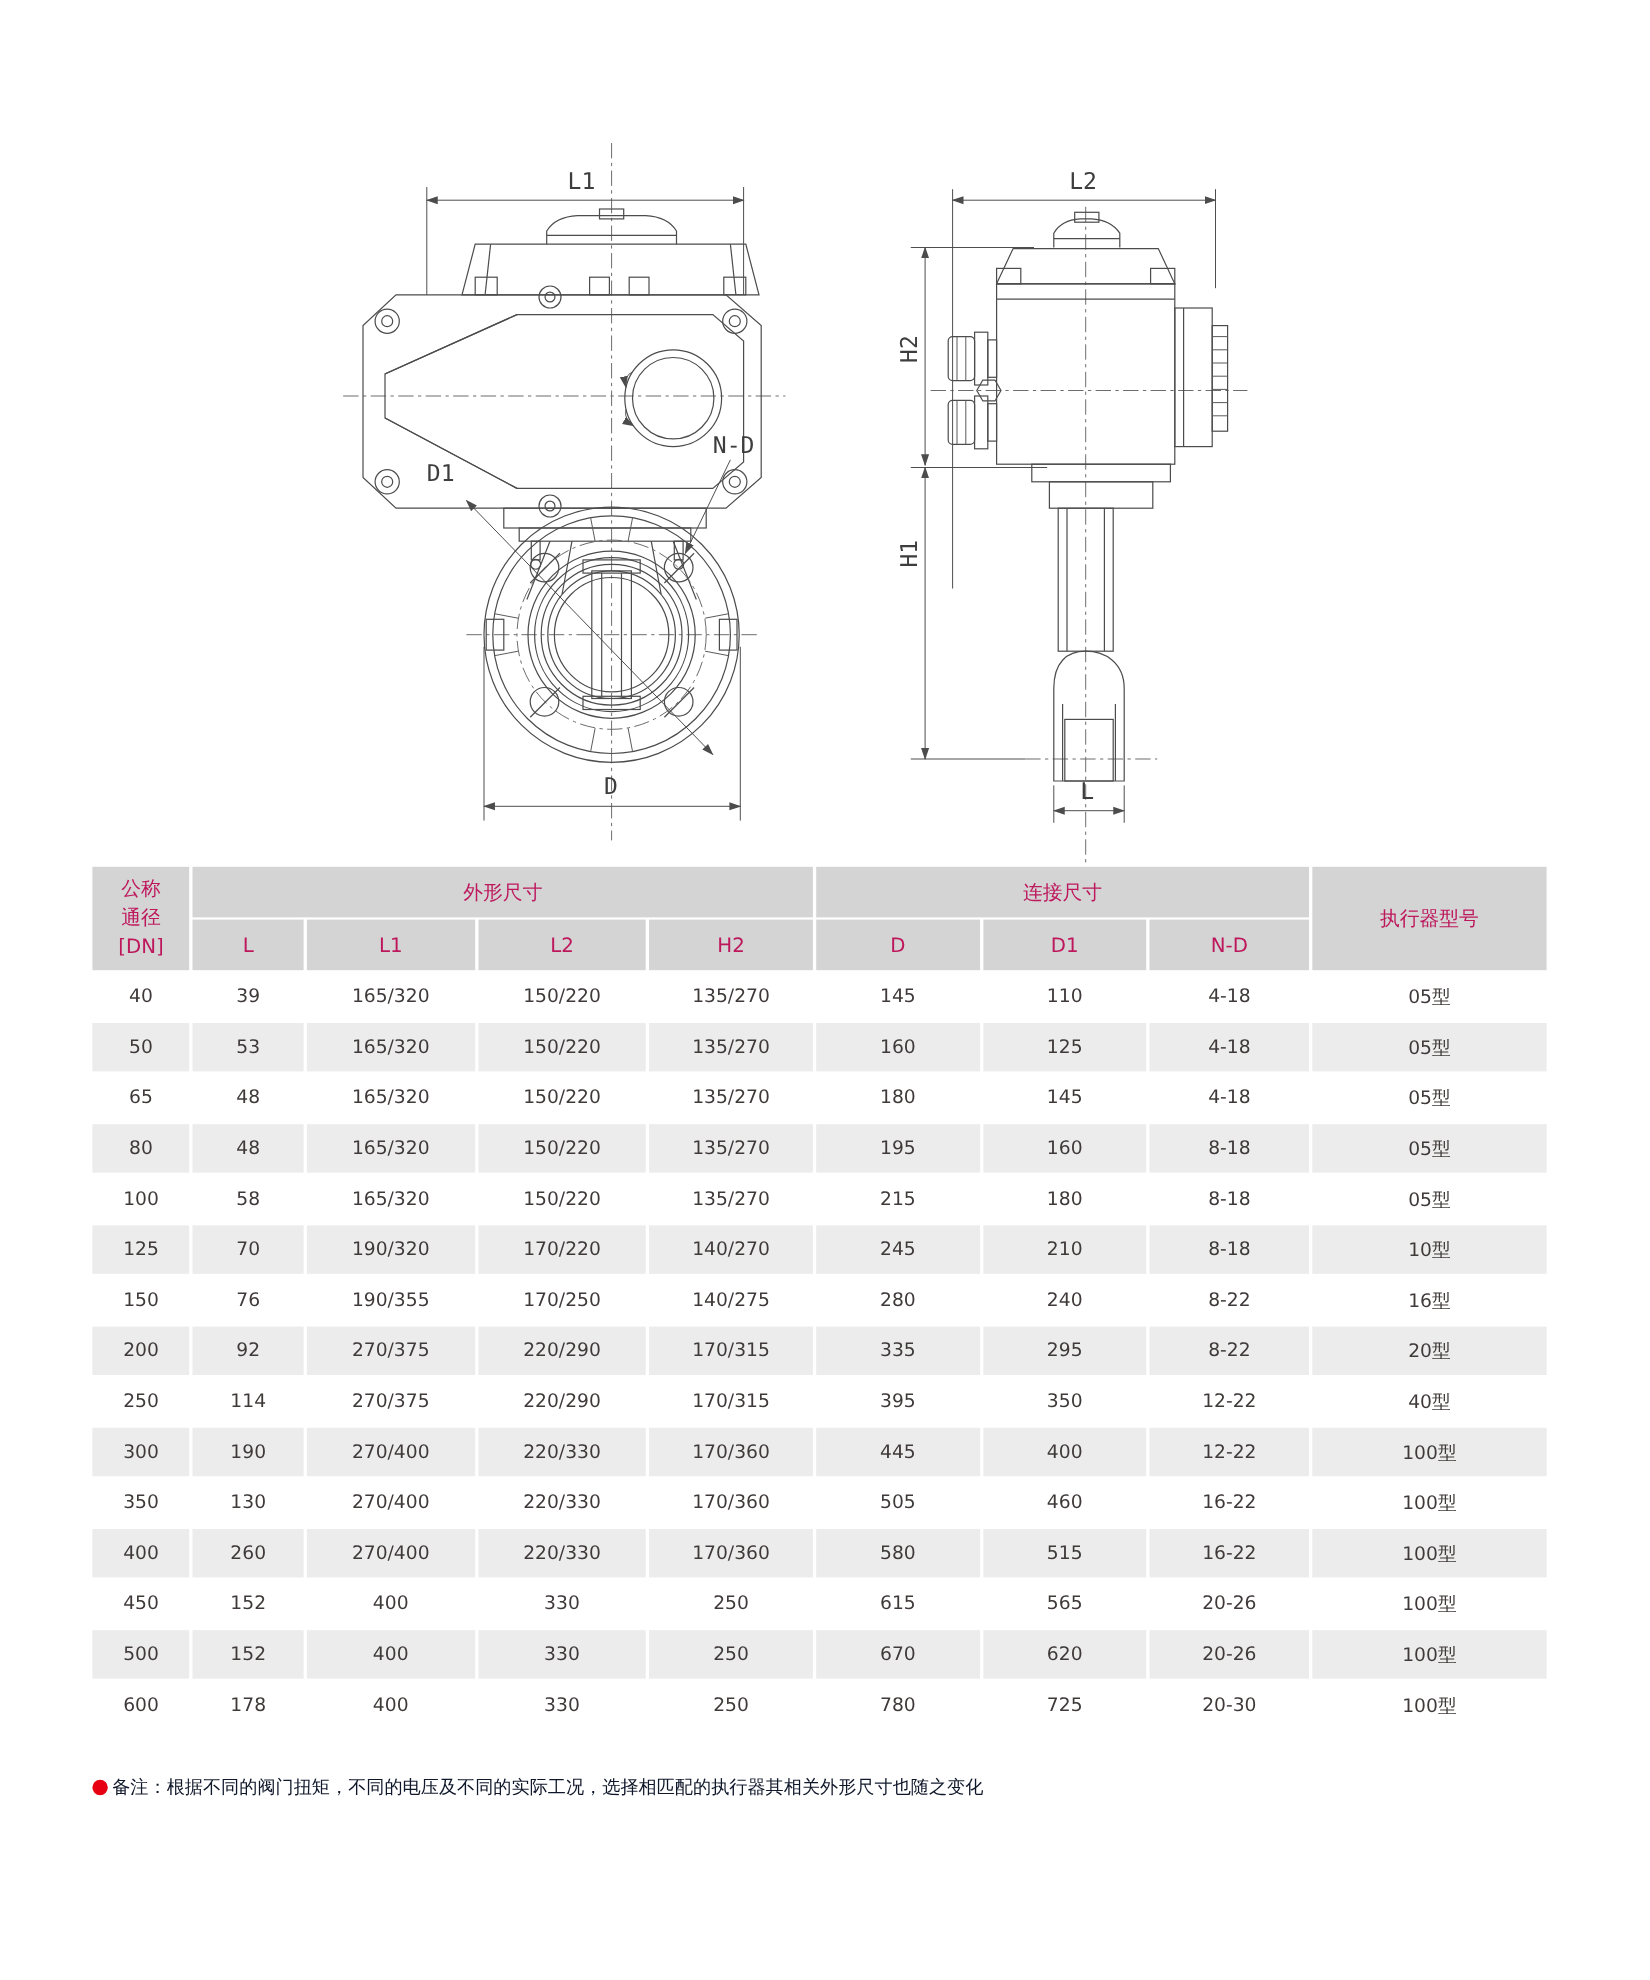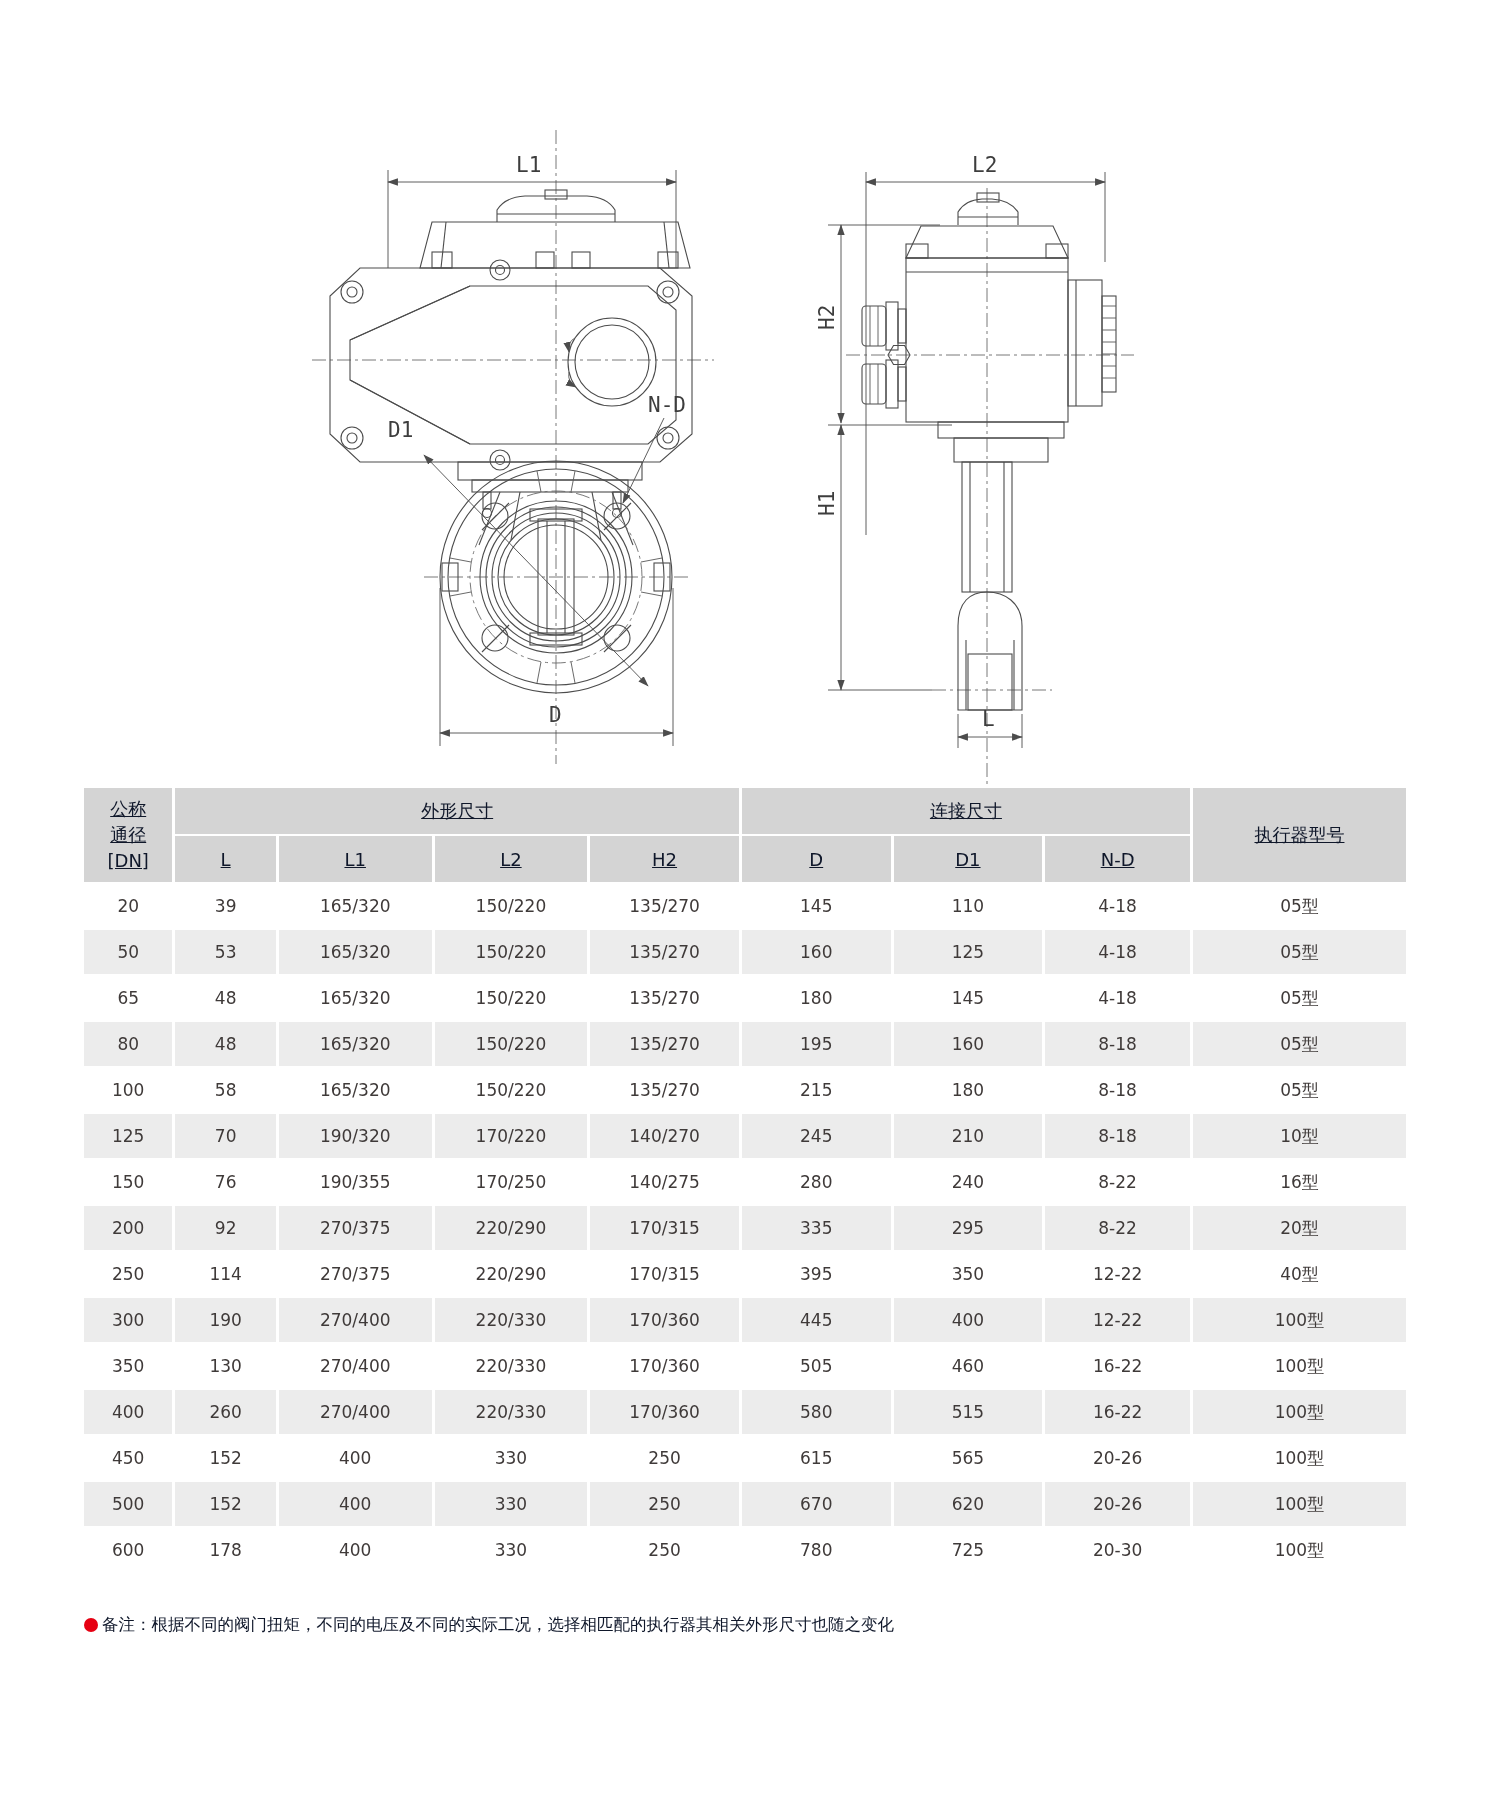"公称" #dims th { color: #0f172a -> #be185d; text-decoration: underline -> none }
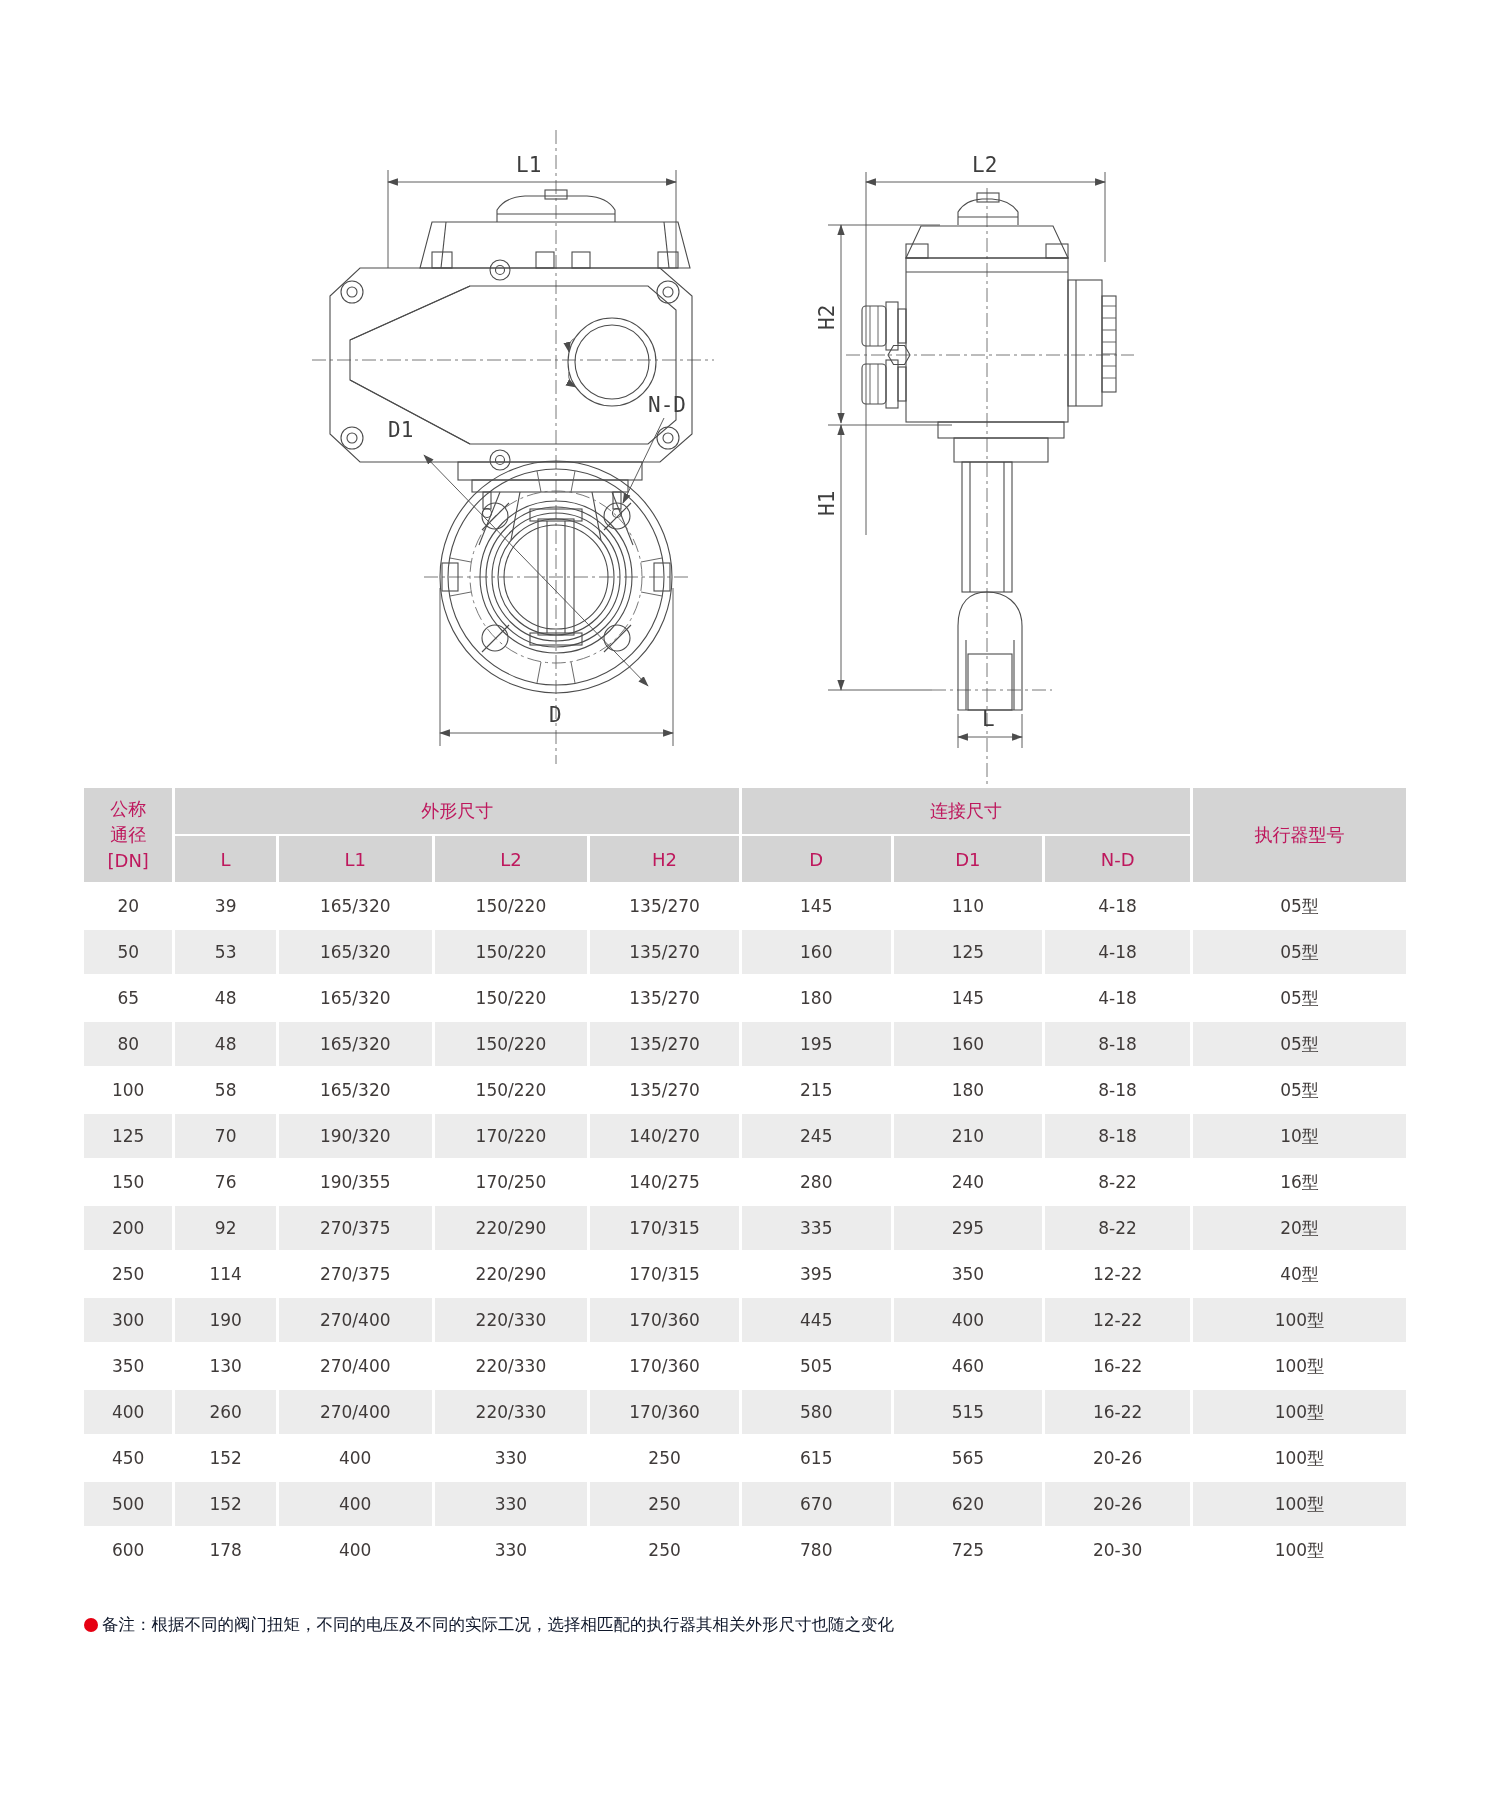"20" td { text: 20 -> 40 }
